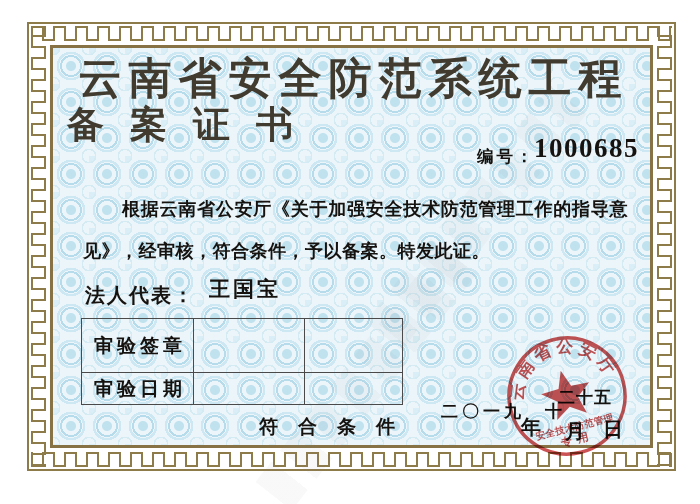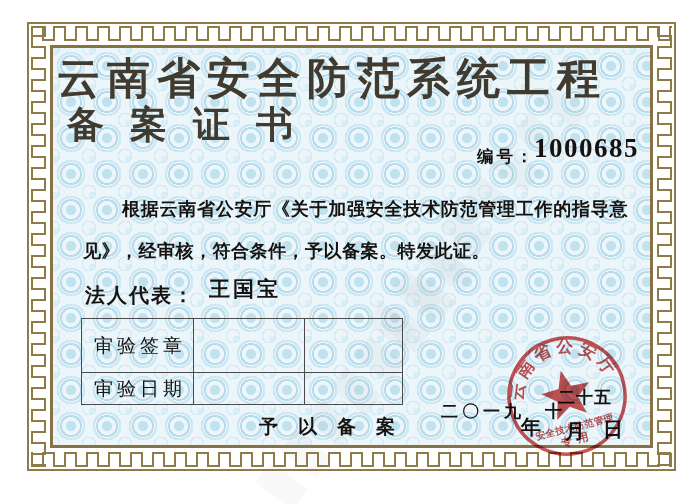"云南省安全防范系统工程" .title1 { text-align: none -> center }
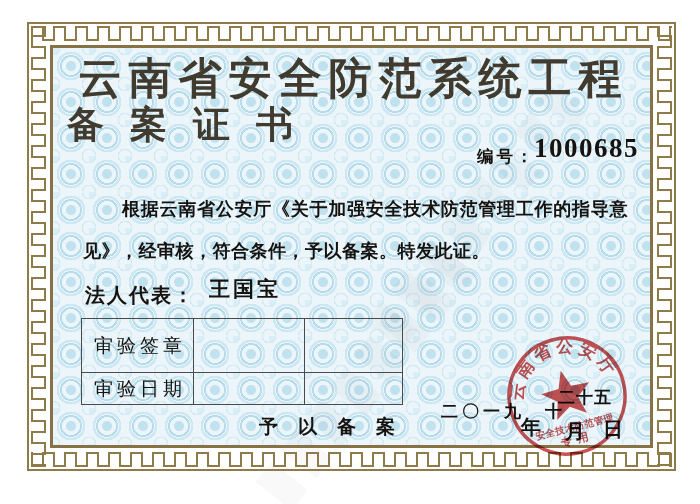"审验签章" .review-table td { font-weight: 400 -> 700 }
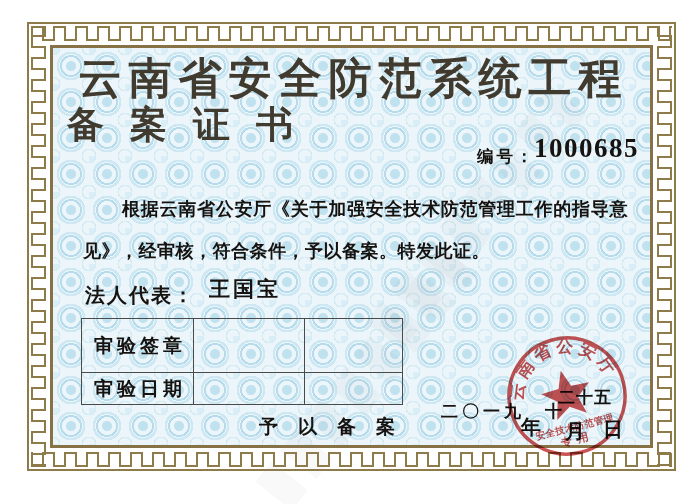"予以备案" div.annual { text: 予以备案 -> 符合条件 }
